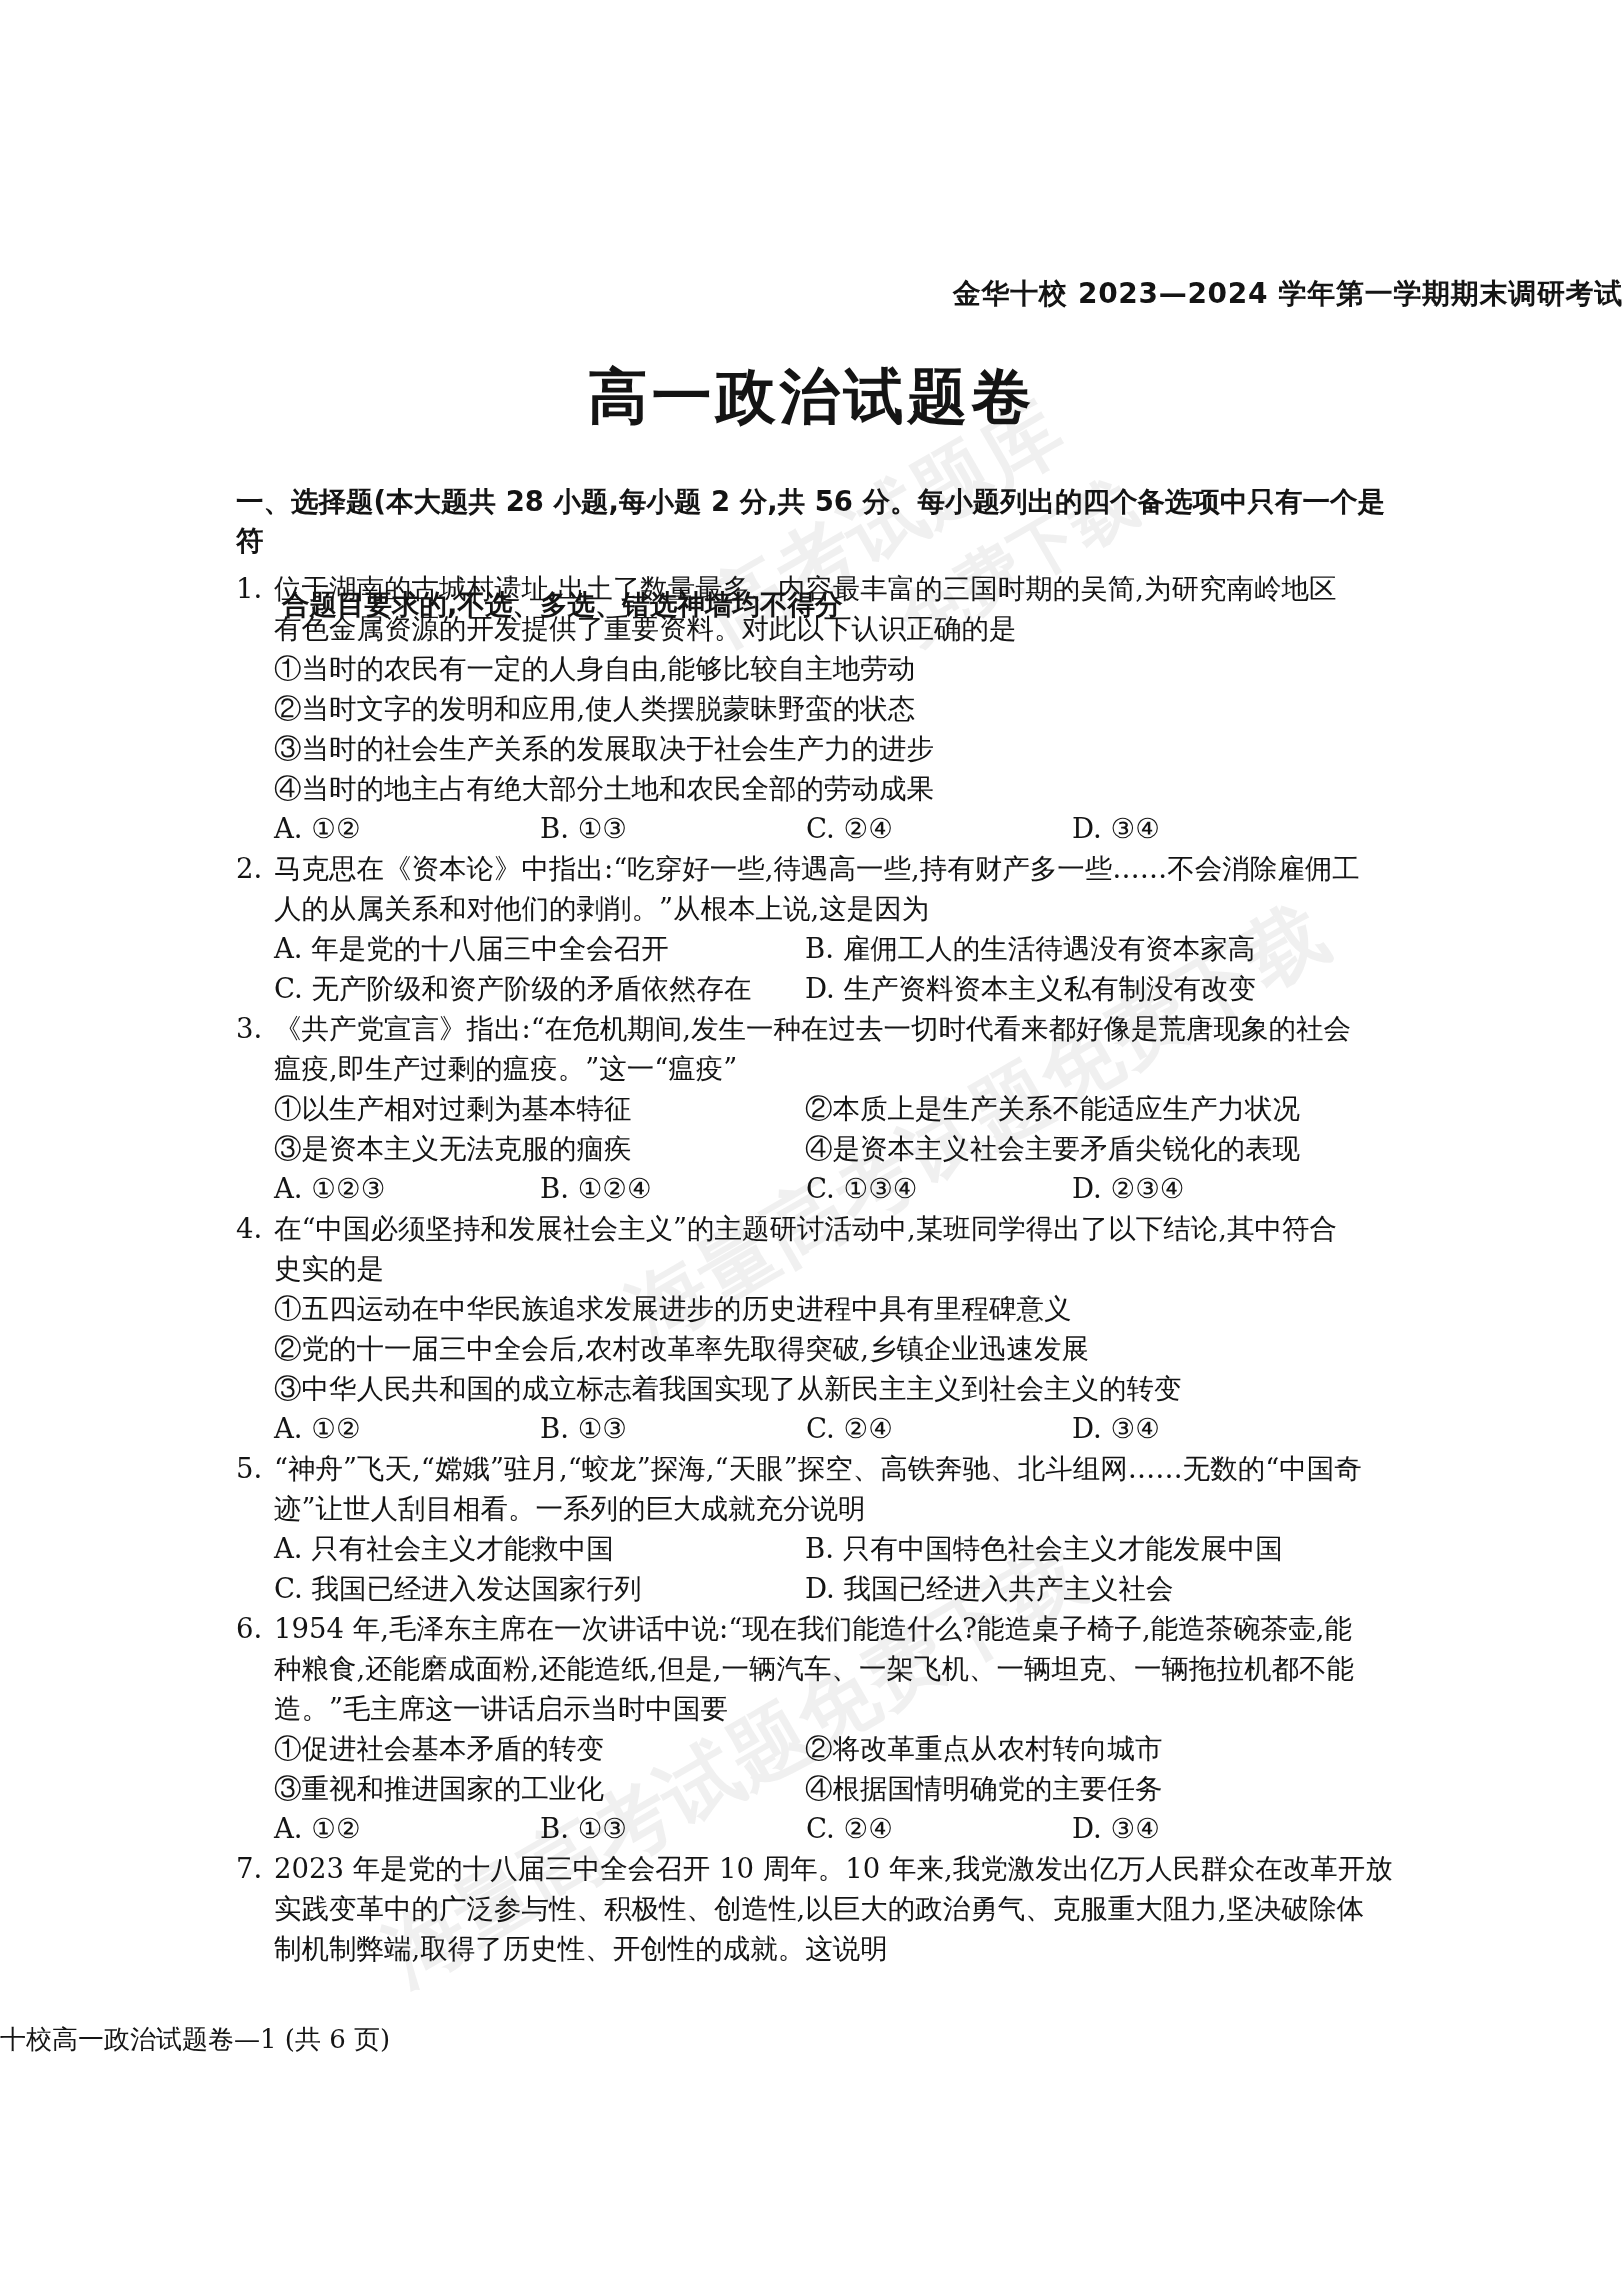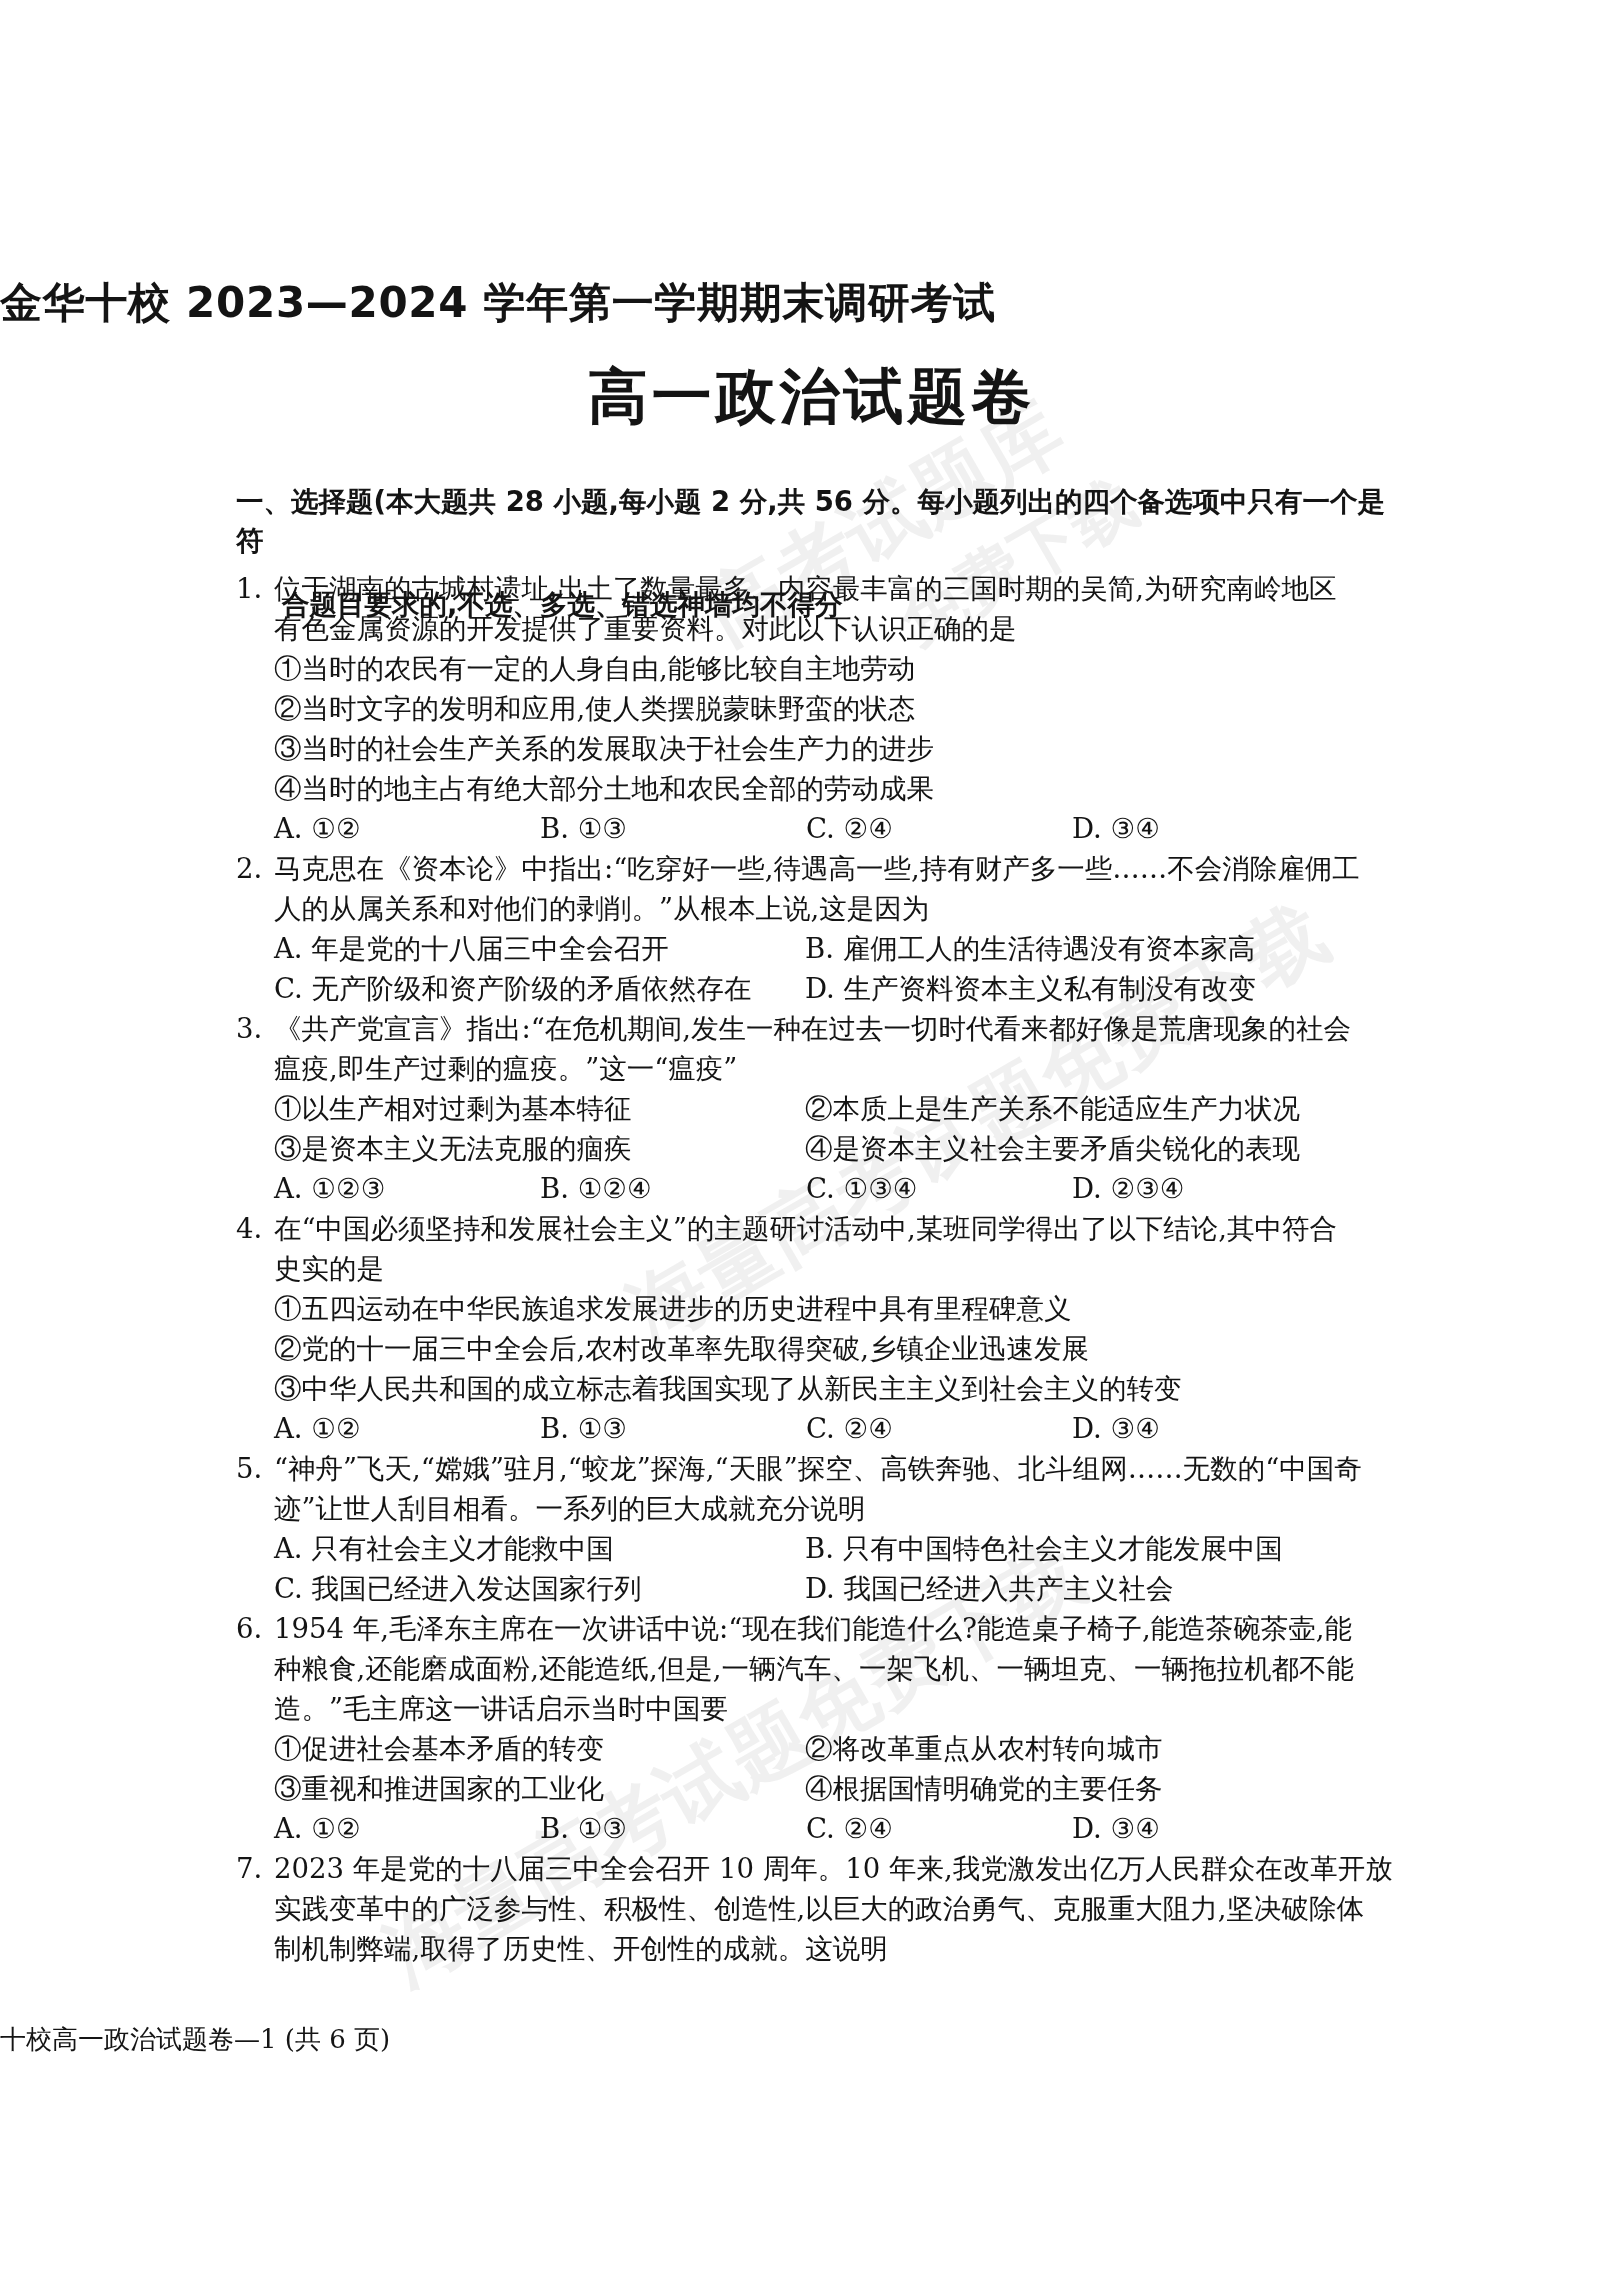"金华十校 2023—2024 学年第一学期期末调研考试" .title1 { font-size: 42px -> 28px; text-align: left -> right }
